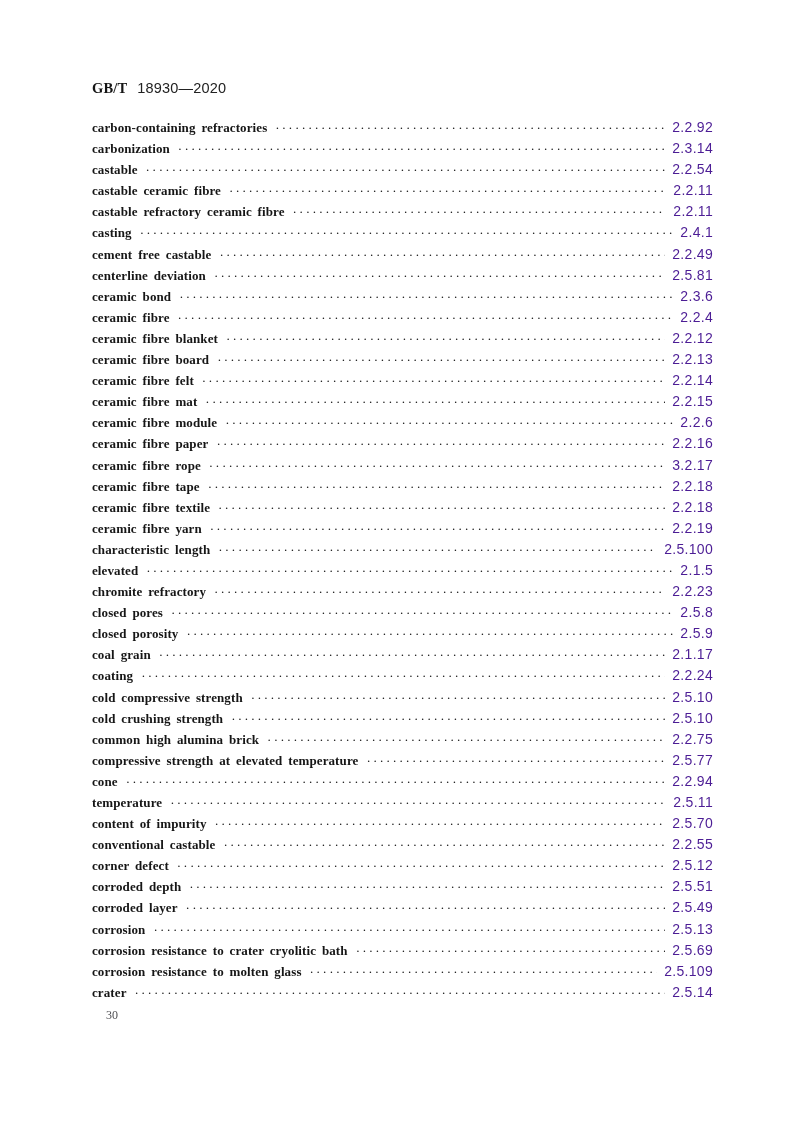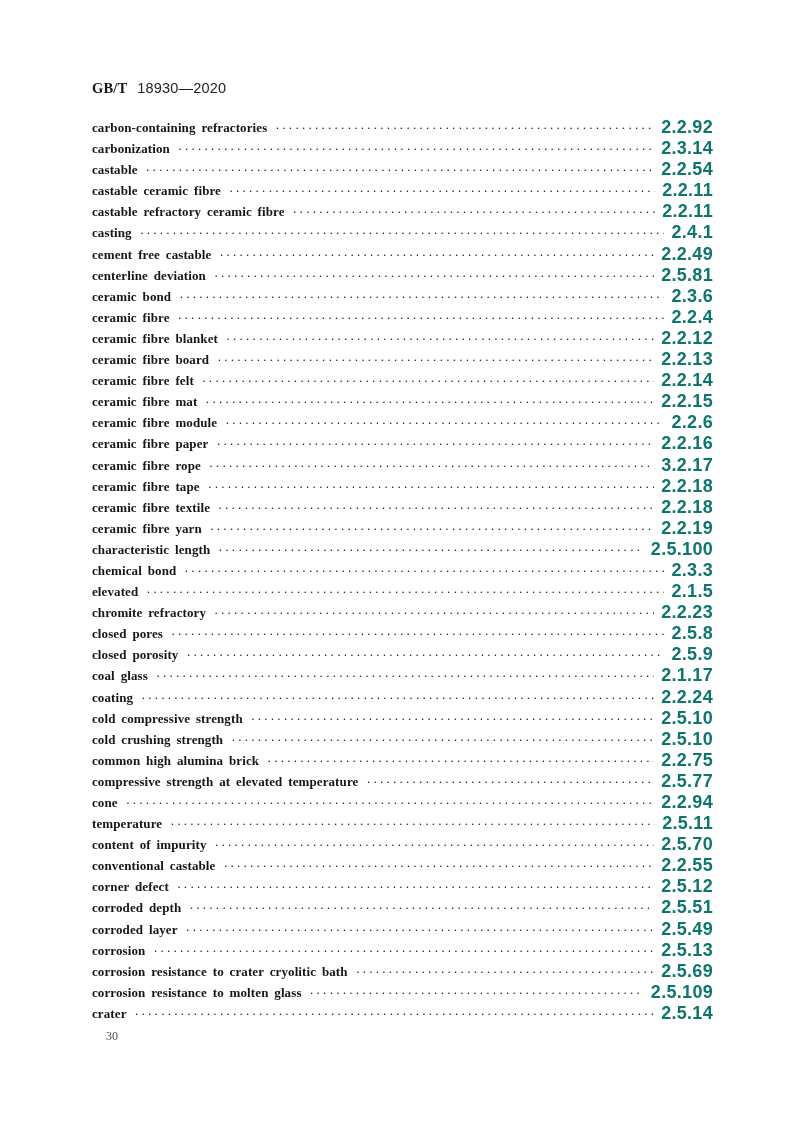"2.2.92" .ref { color: #0f766e -> #4c1d95; font-size: 18px -> 14px; font-weight: 700 -> 400 }
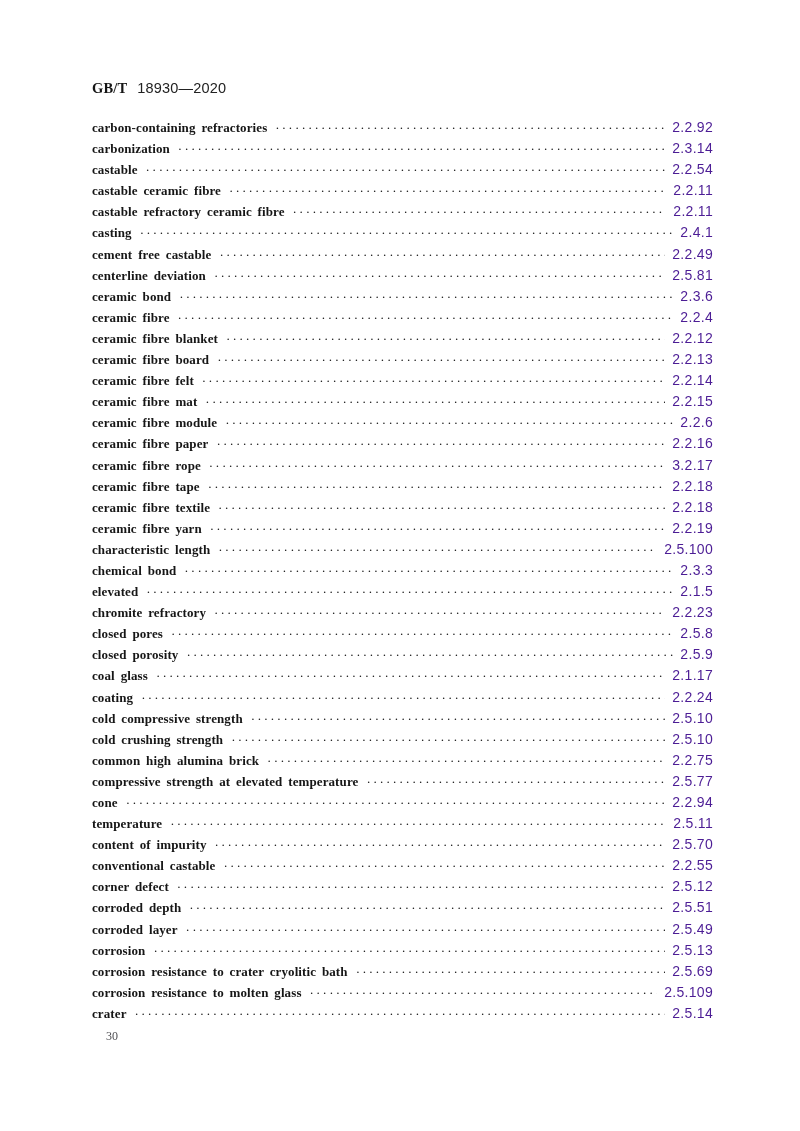"chemical bond" div.row { html: <div> <span>chemical bond</span> <span></span> <span>2.3.3</span> </div> -> none }
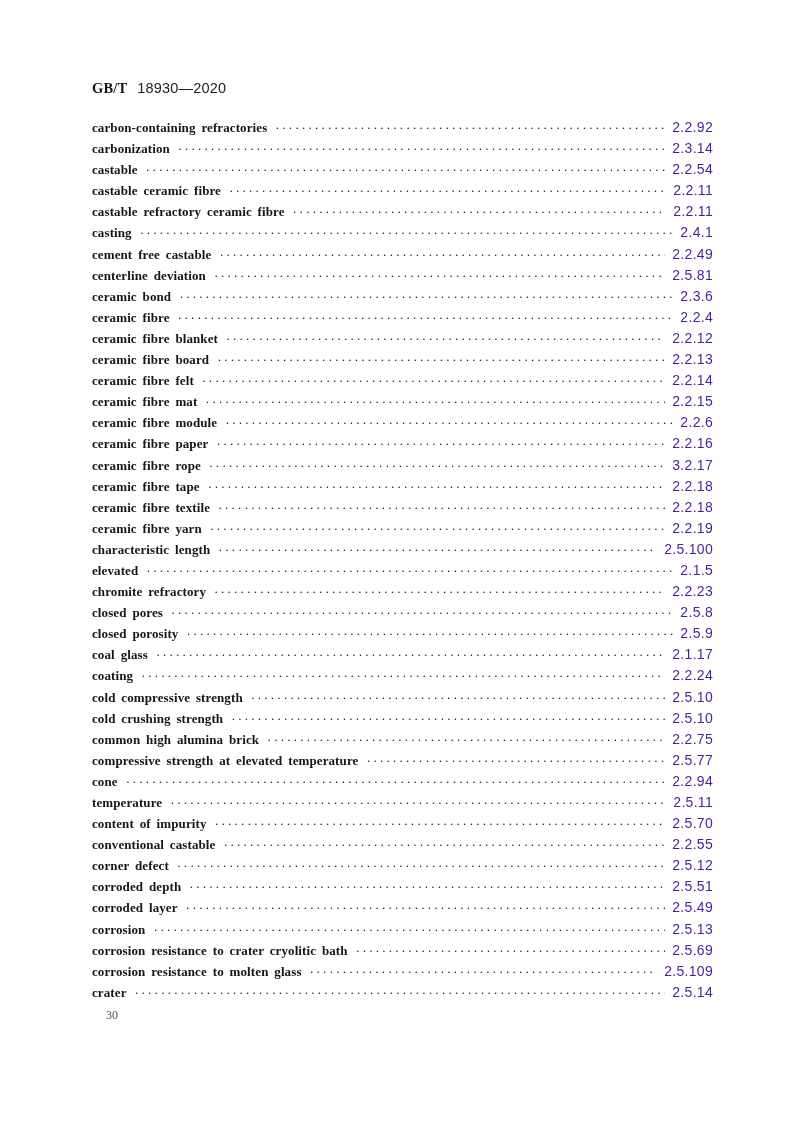"coal glass" span.term { text: glass -> grain }
